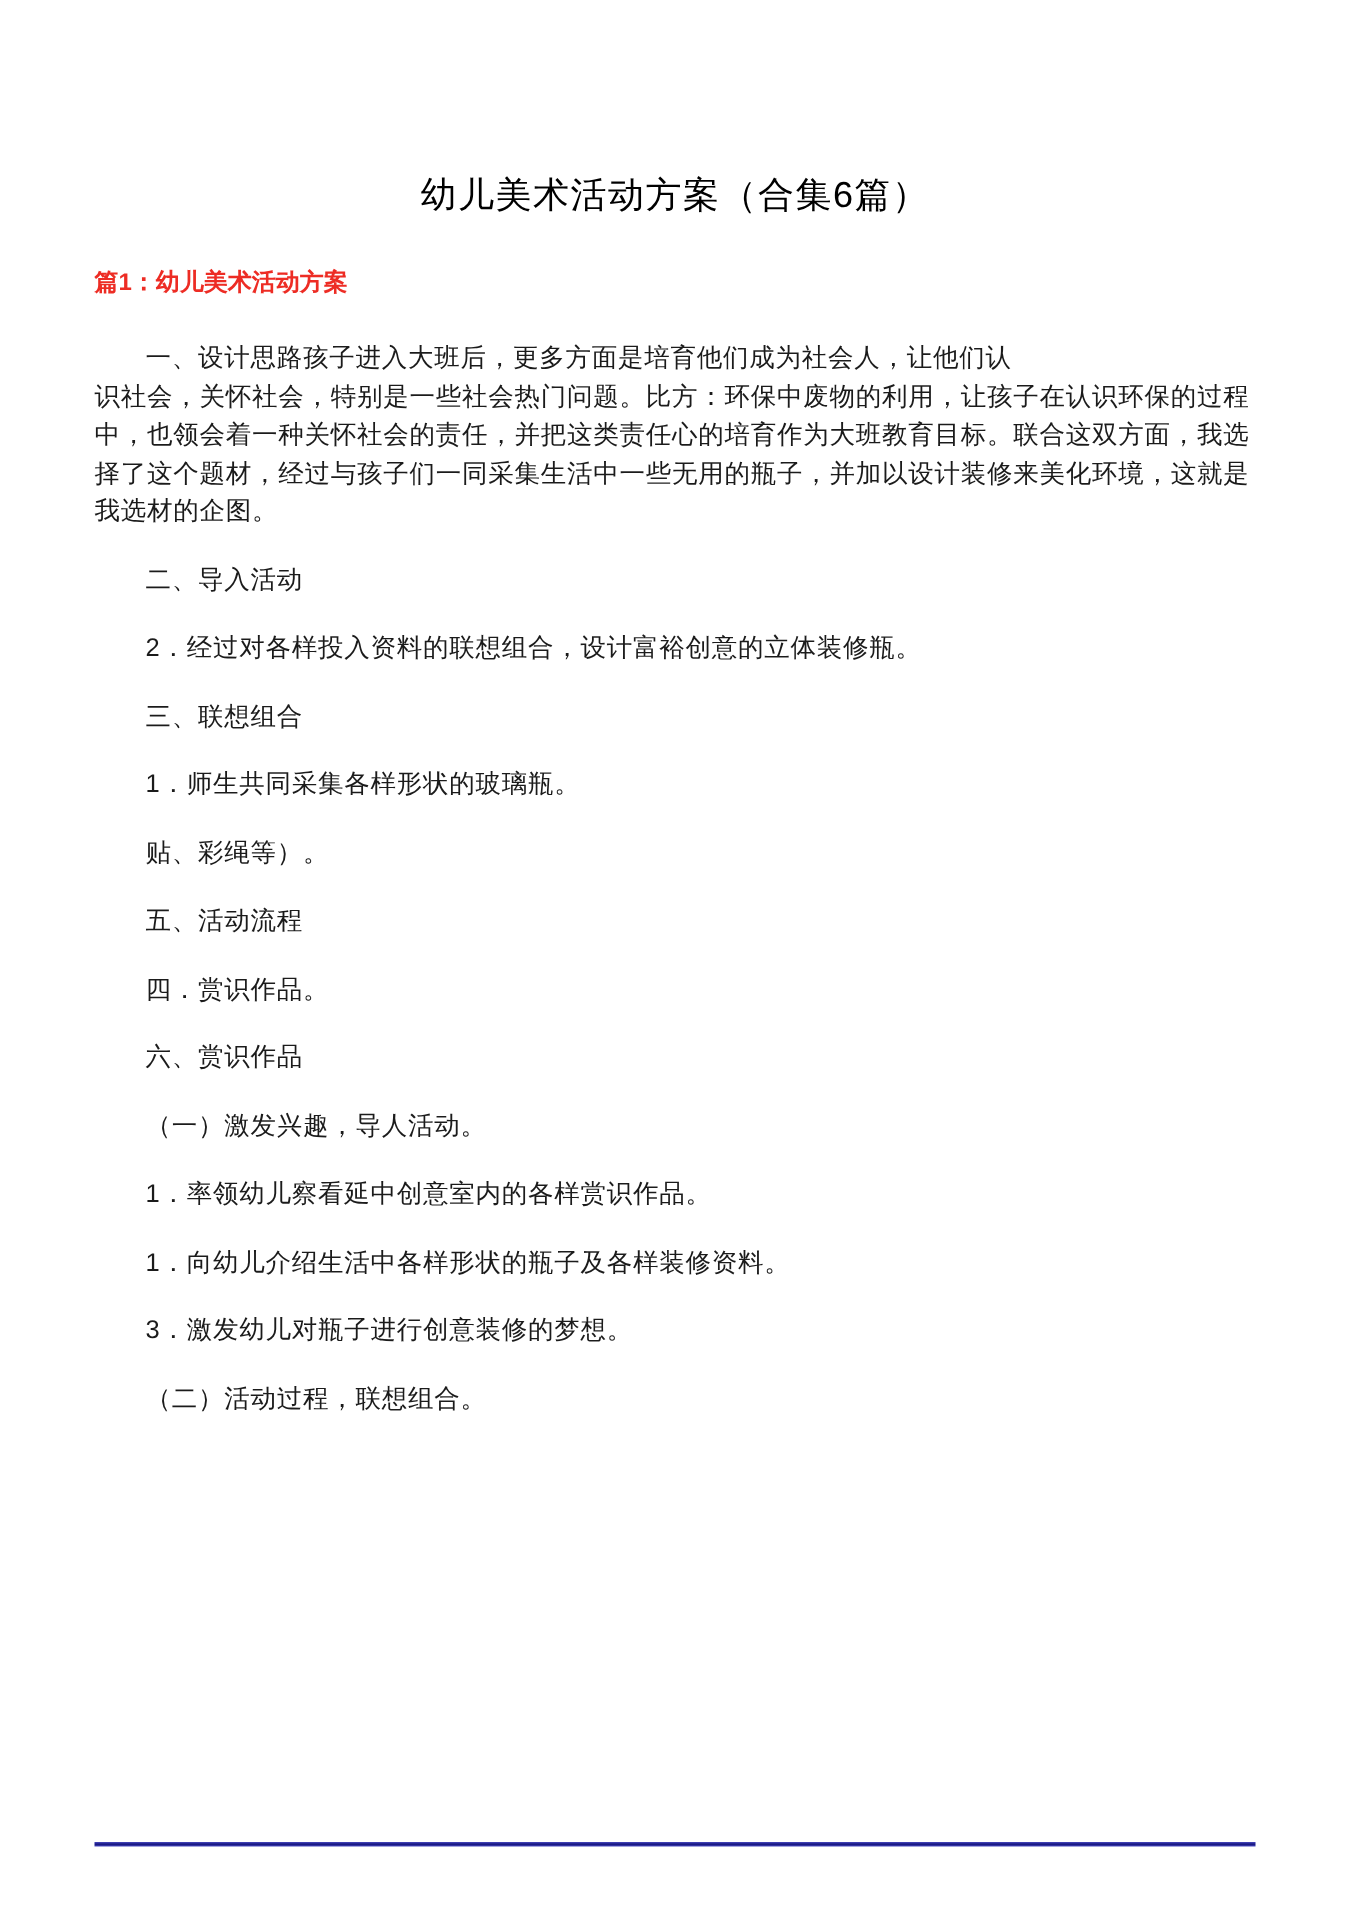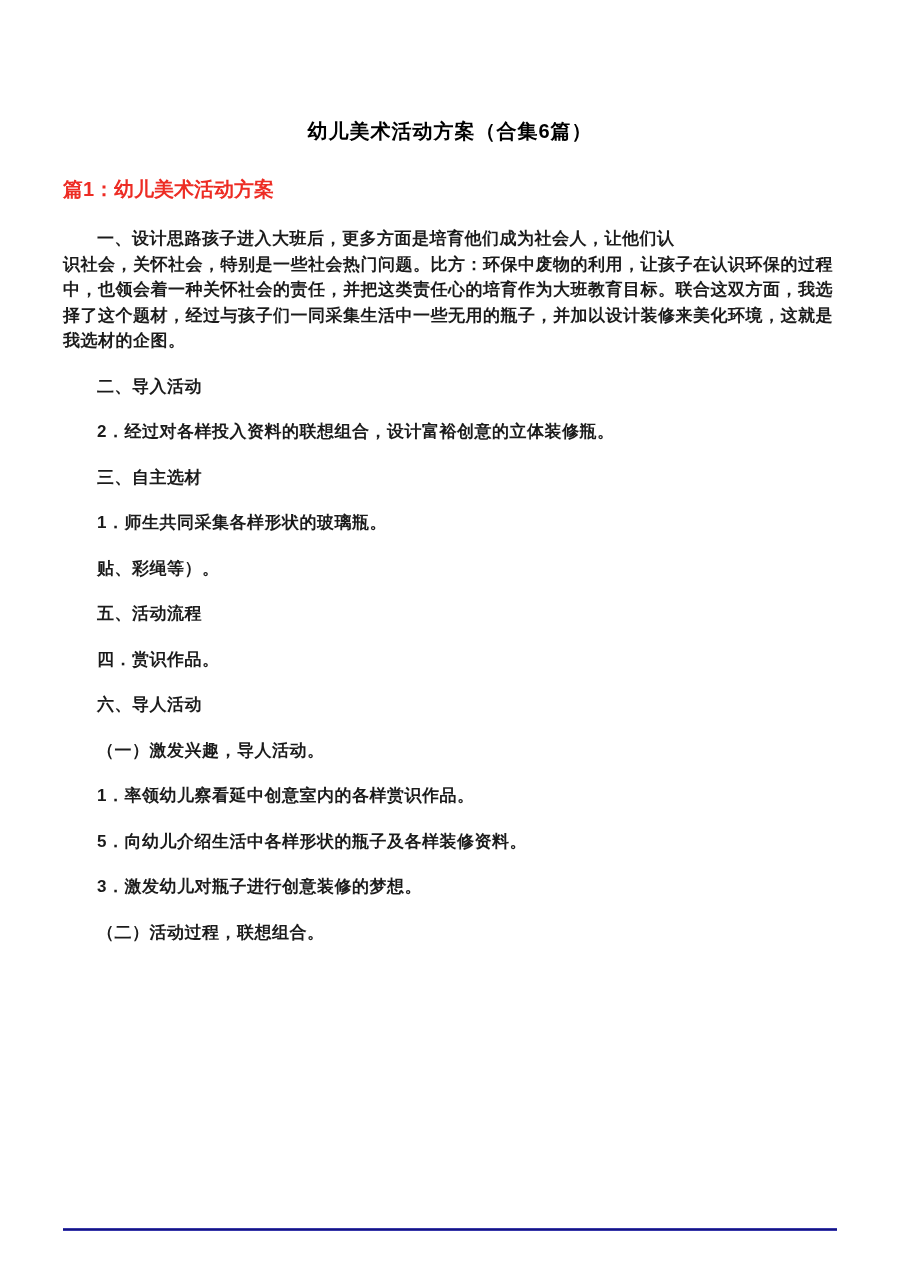"幼儿美术活动方案（合集6篇）" .doc-title { font-size: 20px -> 24px; font-weight: 700 -> 400 }
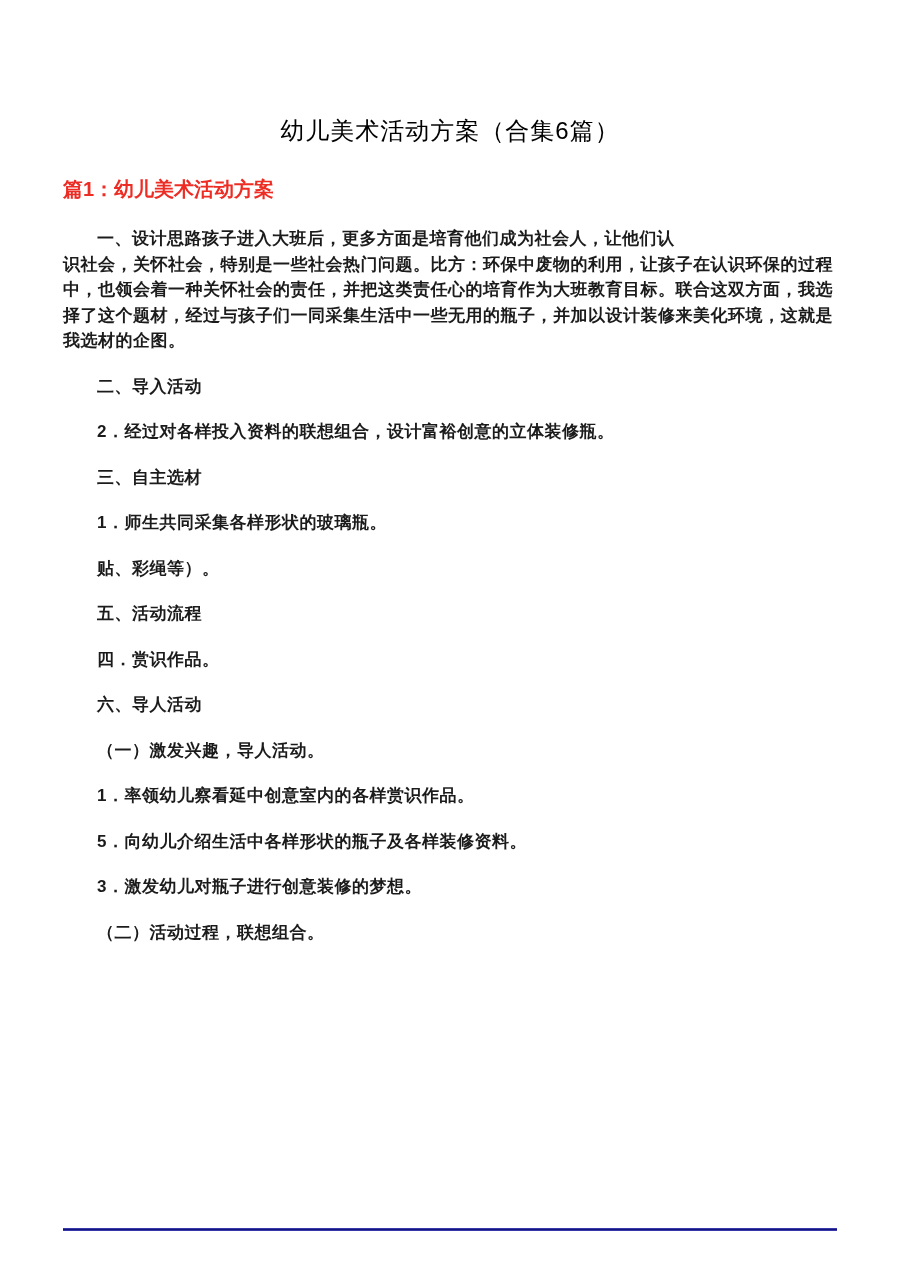"篇1：幼儿美术活动方案" .section-heading { font-size: 20px -> 16px }
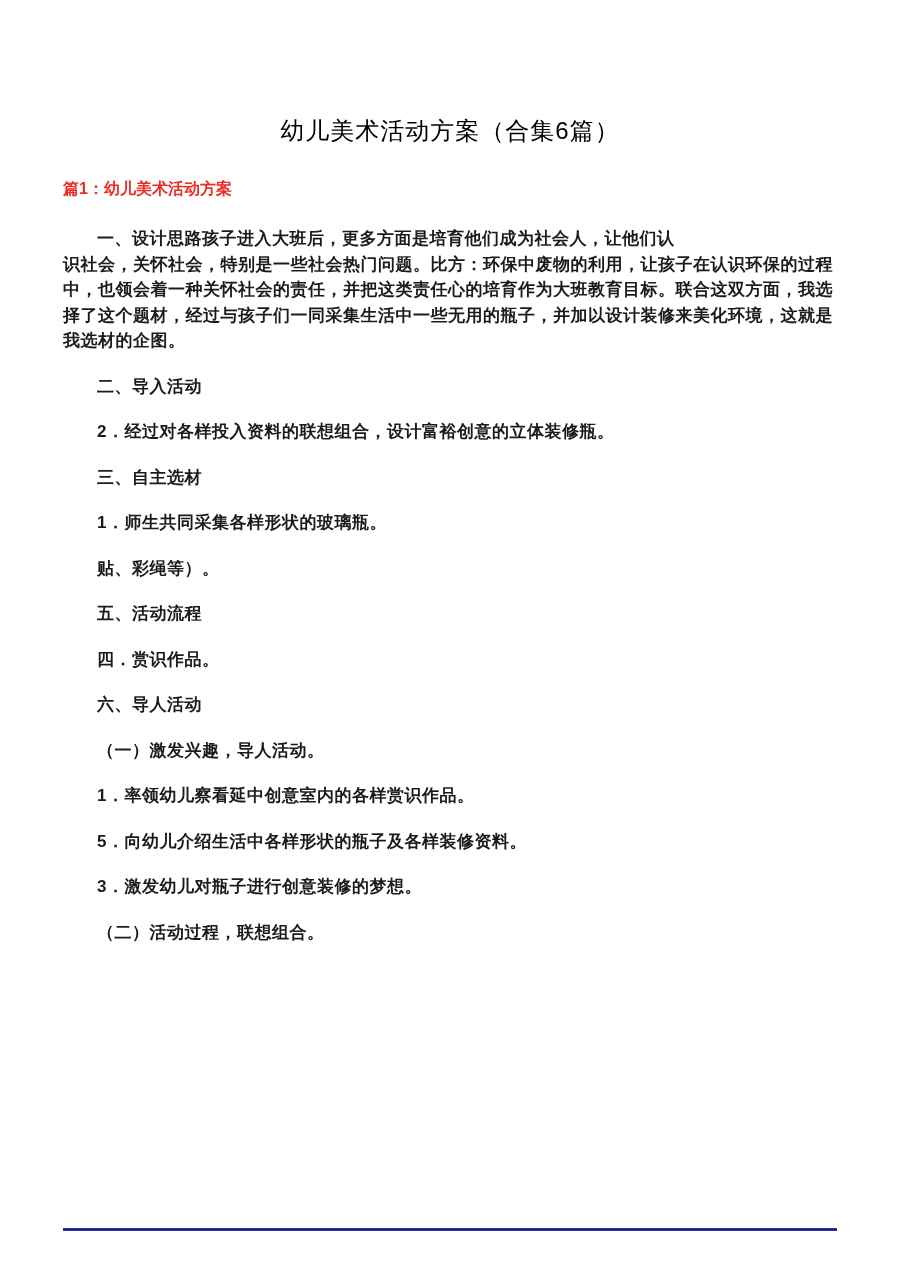"一、设计思路孩子进入大班后，更多方面是培育他们成为社会人，让他们认" .para { font-weight: 700 -> 400 }
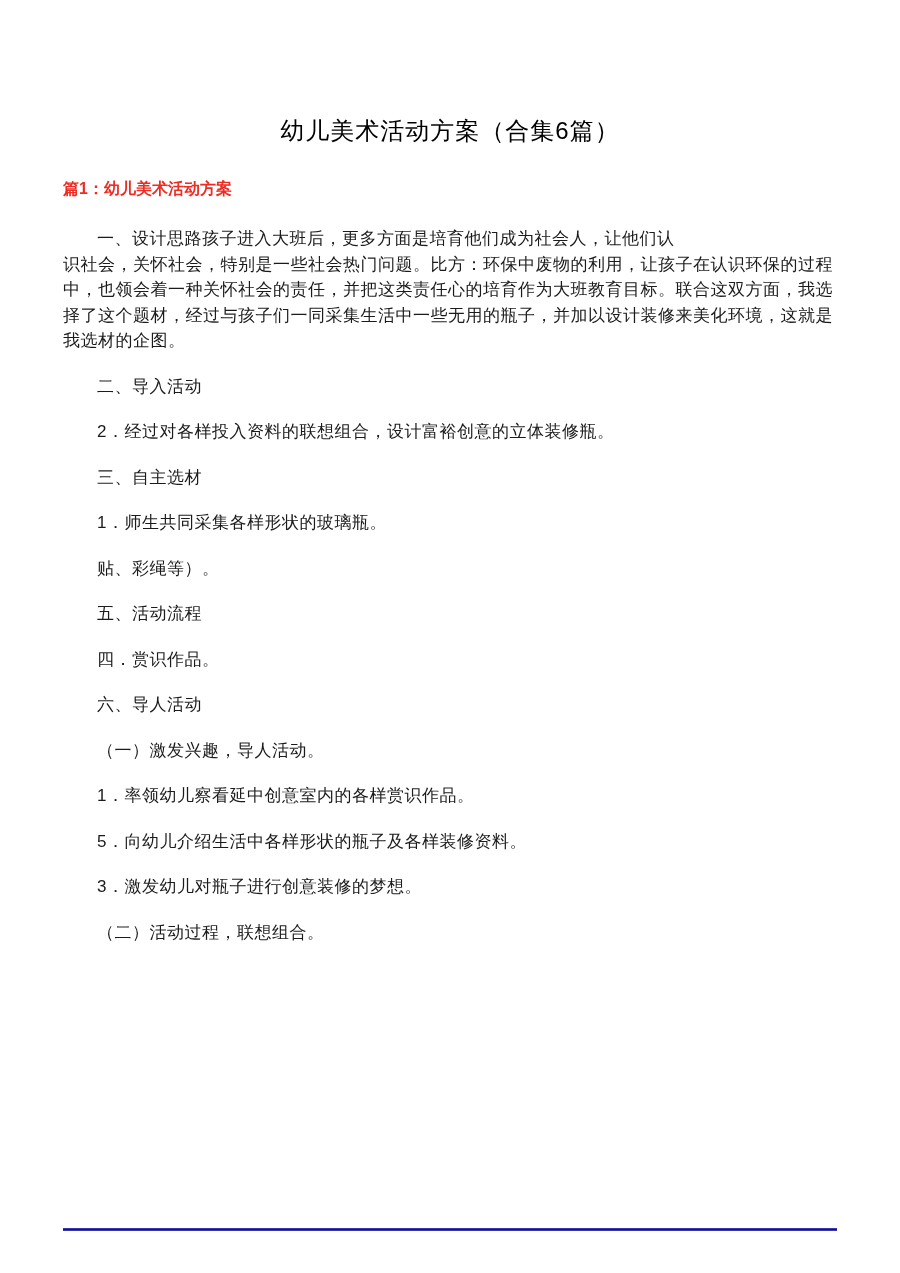"三、自主选材" span.line { text: 自主选材 -> 联想组合 }
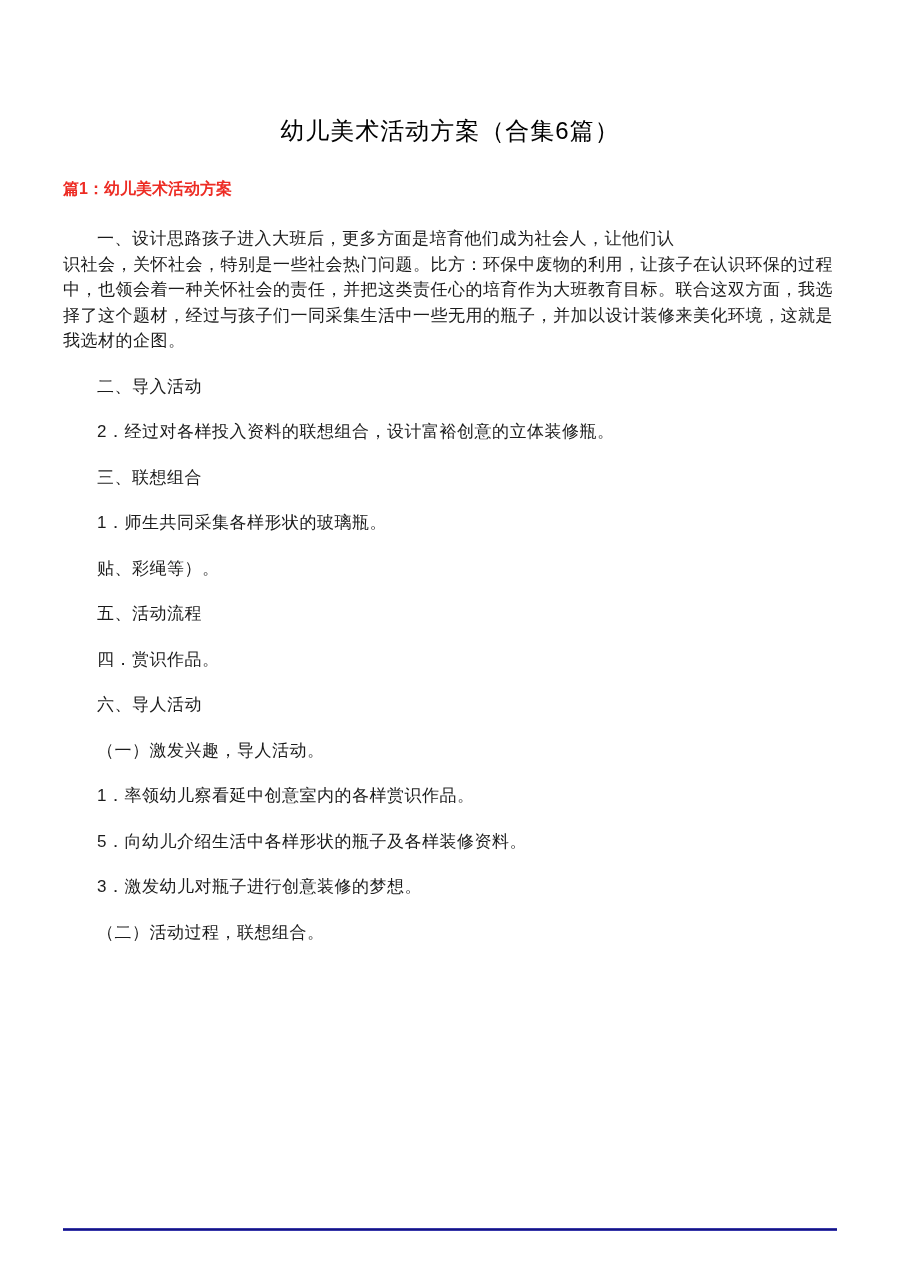"六、导人活动" span.line { text: 导人活动 -> 赏识作品 }
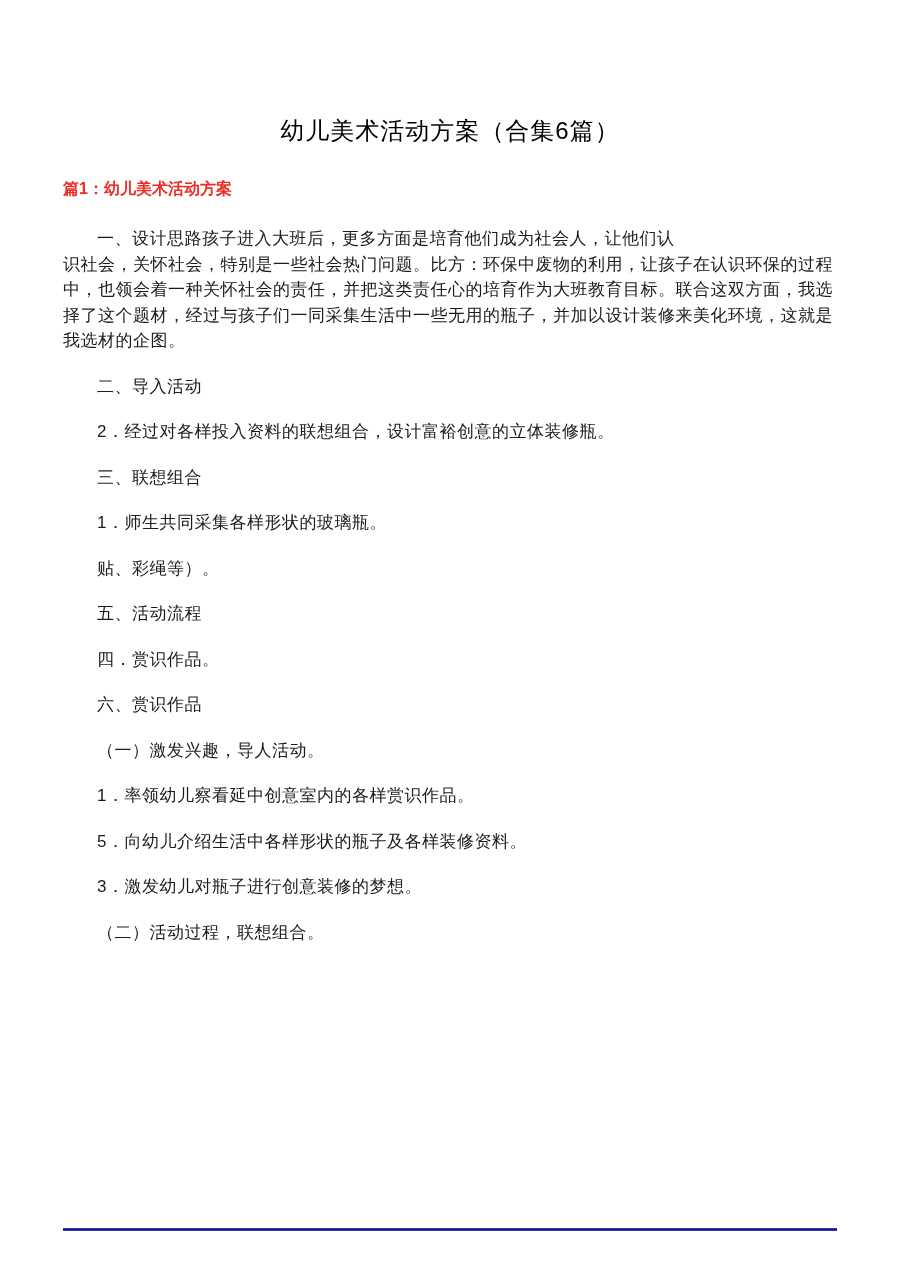"5．向幼儿介绍生活中各样形状的瓶子及各样装修资料。" span.line { text: 5 -> 1 }
